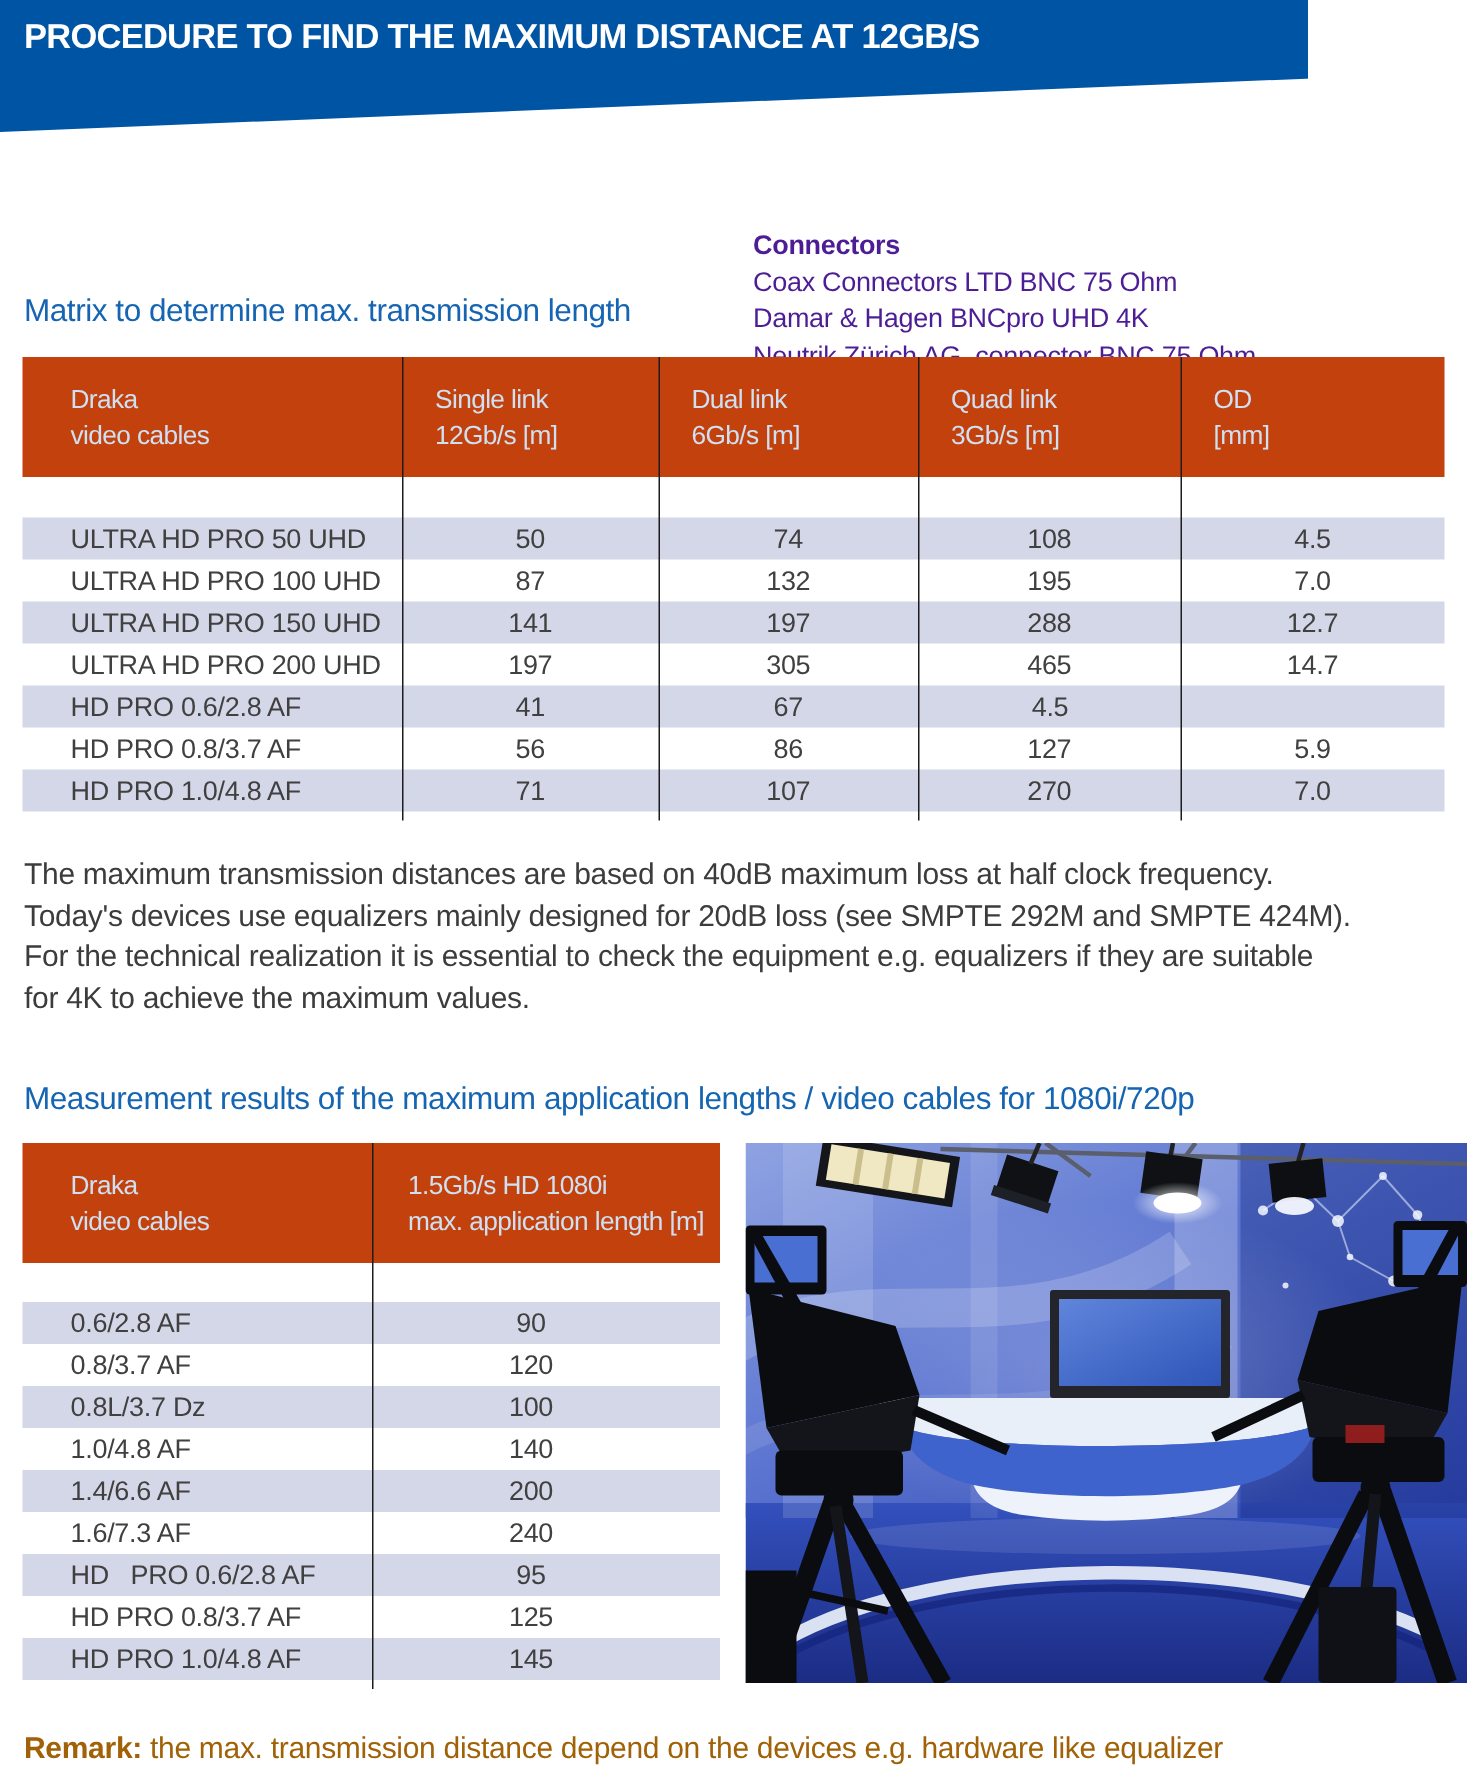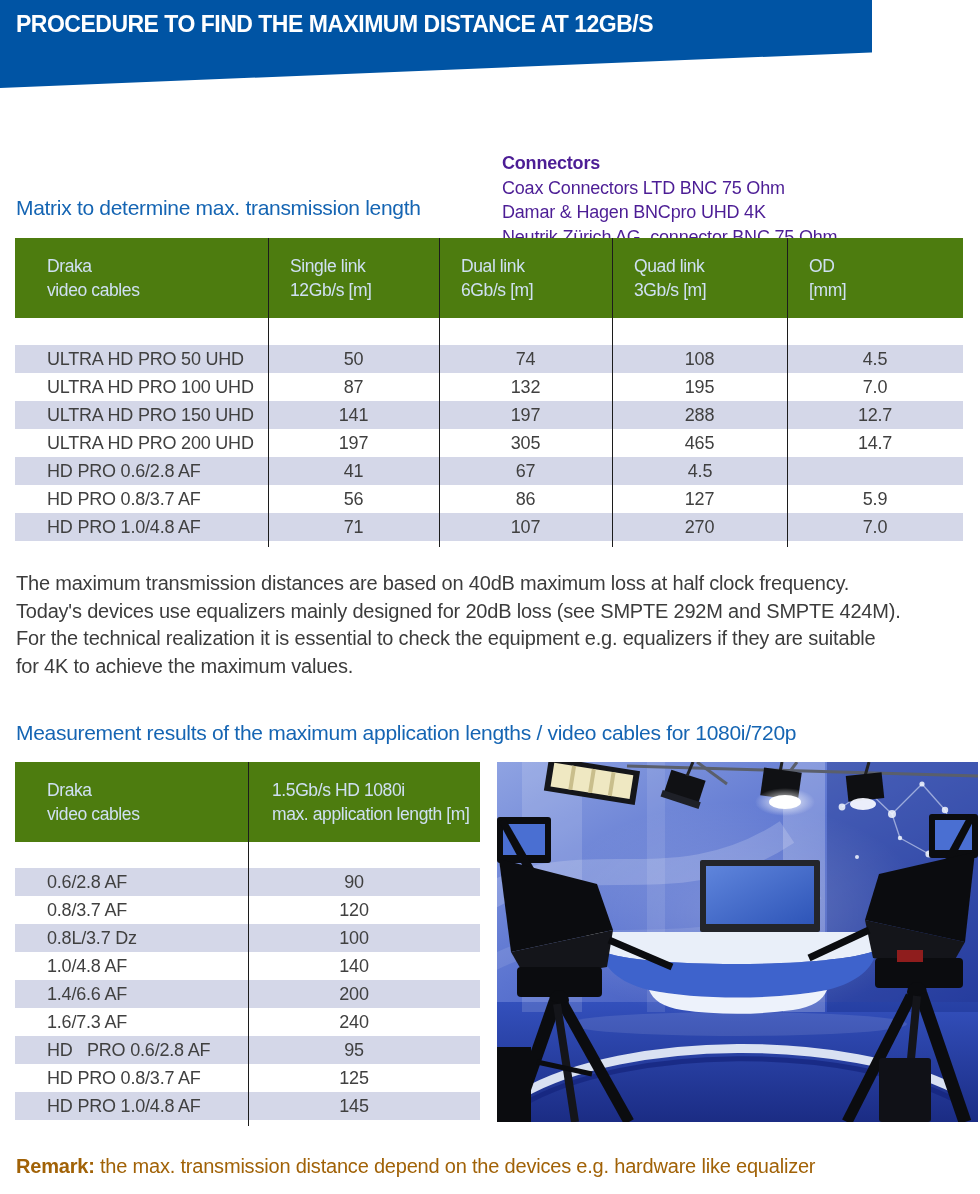"Draka" .thead { background: #4d7c0f -> #c2410c }
